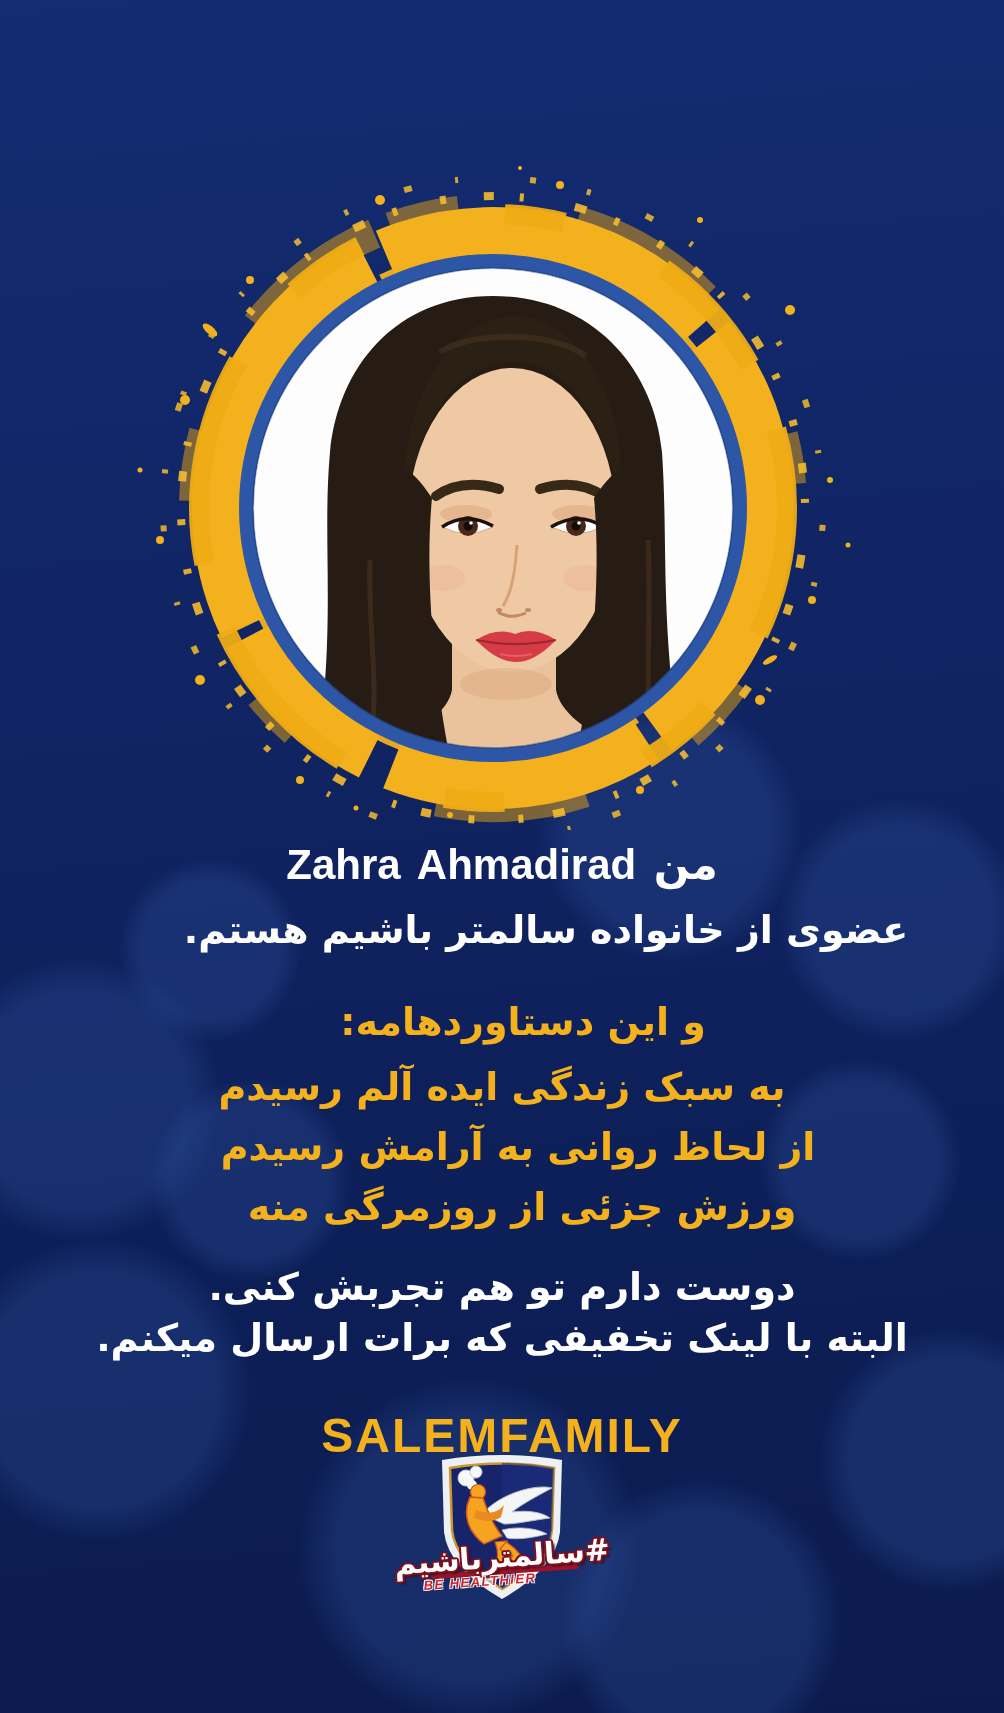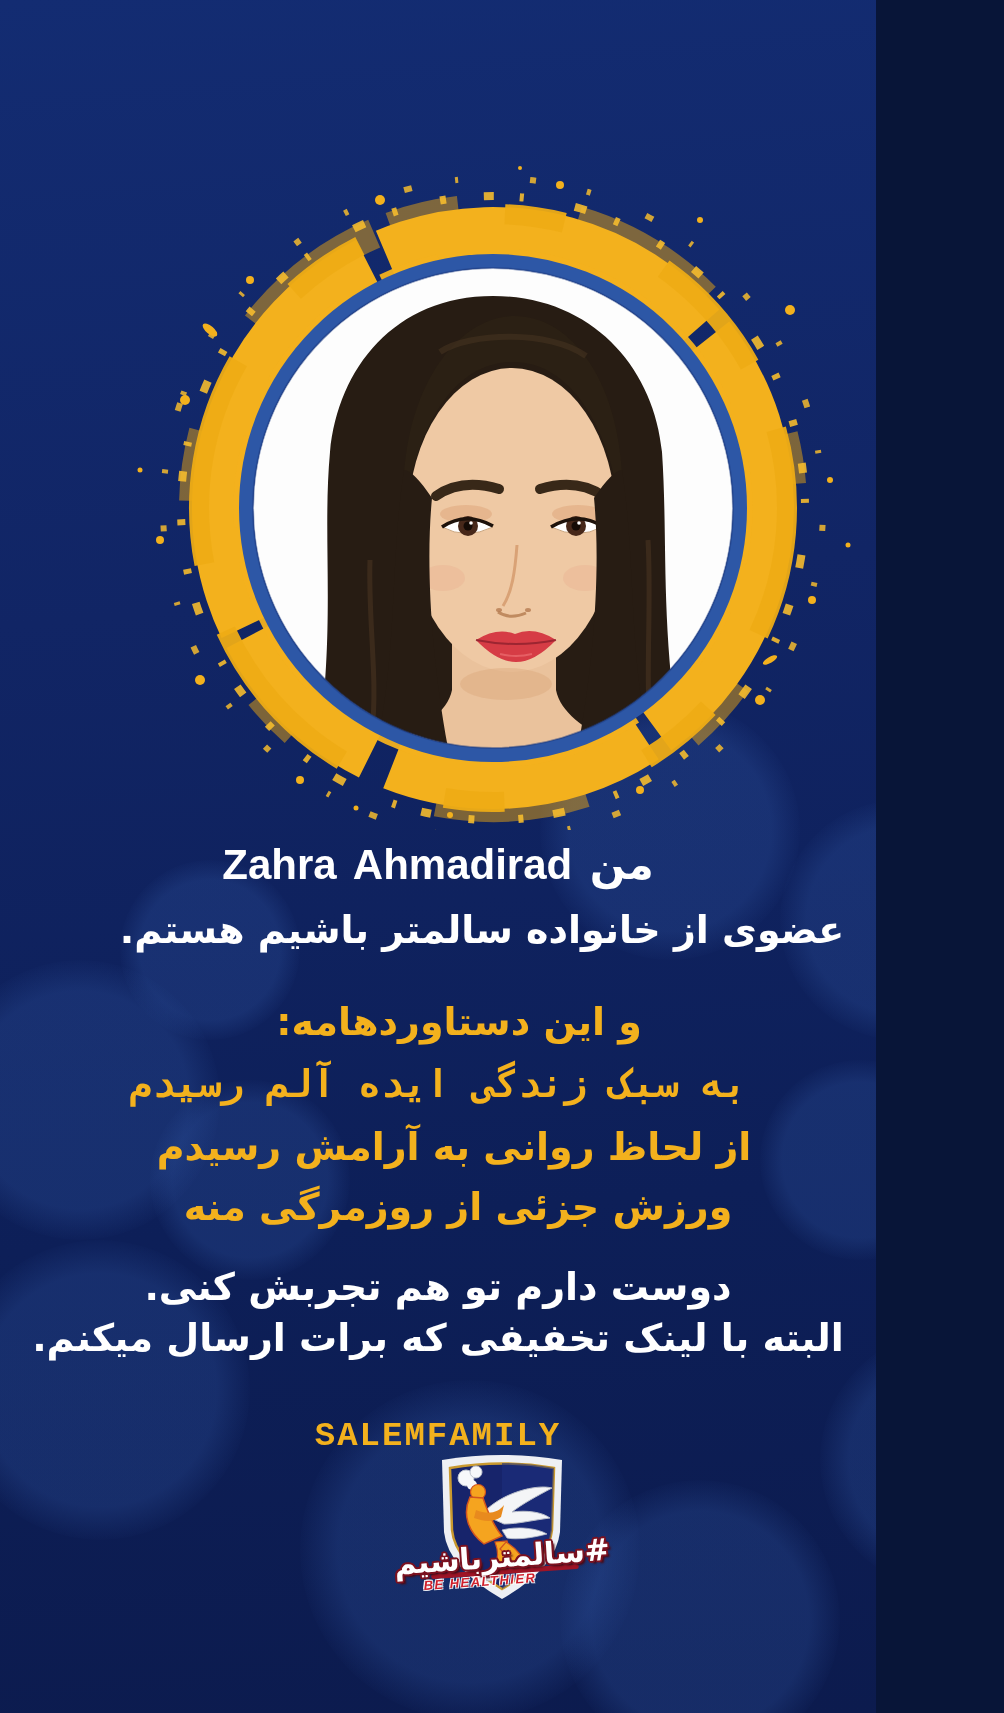"من Zahra Ahmadirad" .poster { width: 876px -> 1004px }
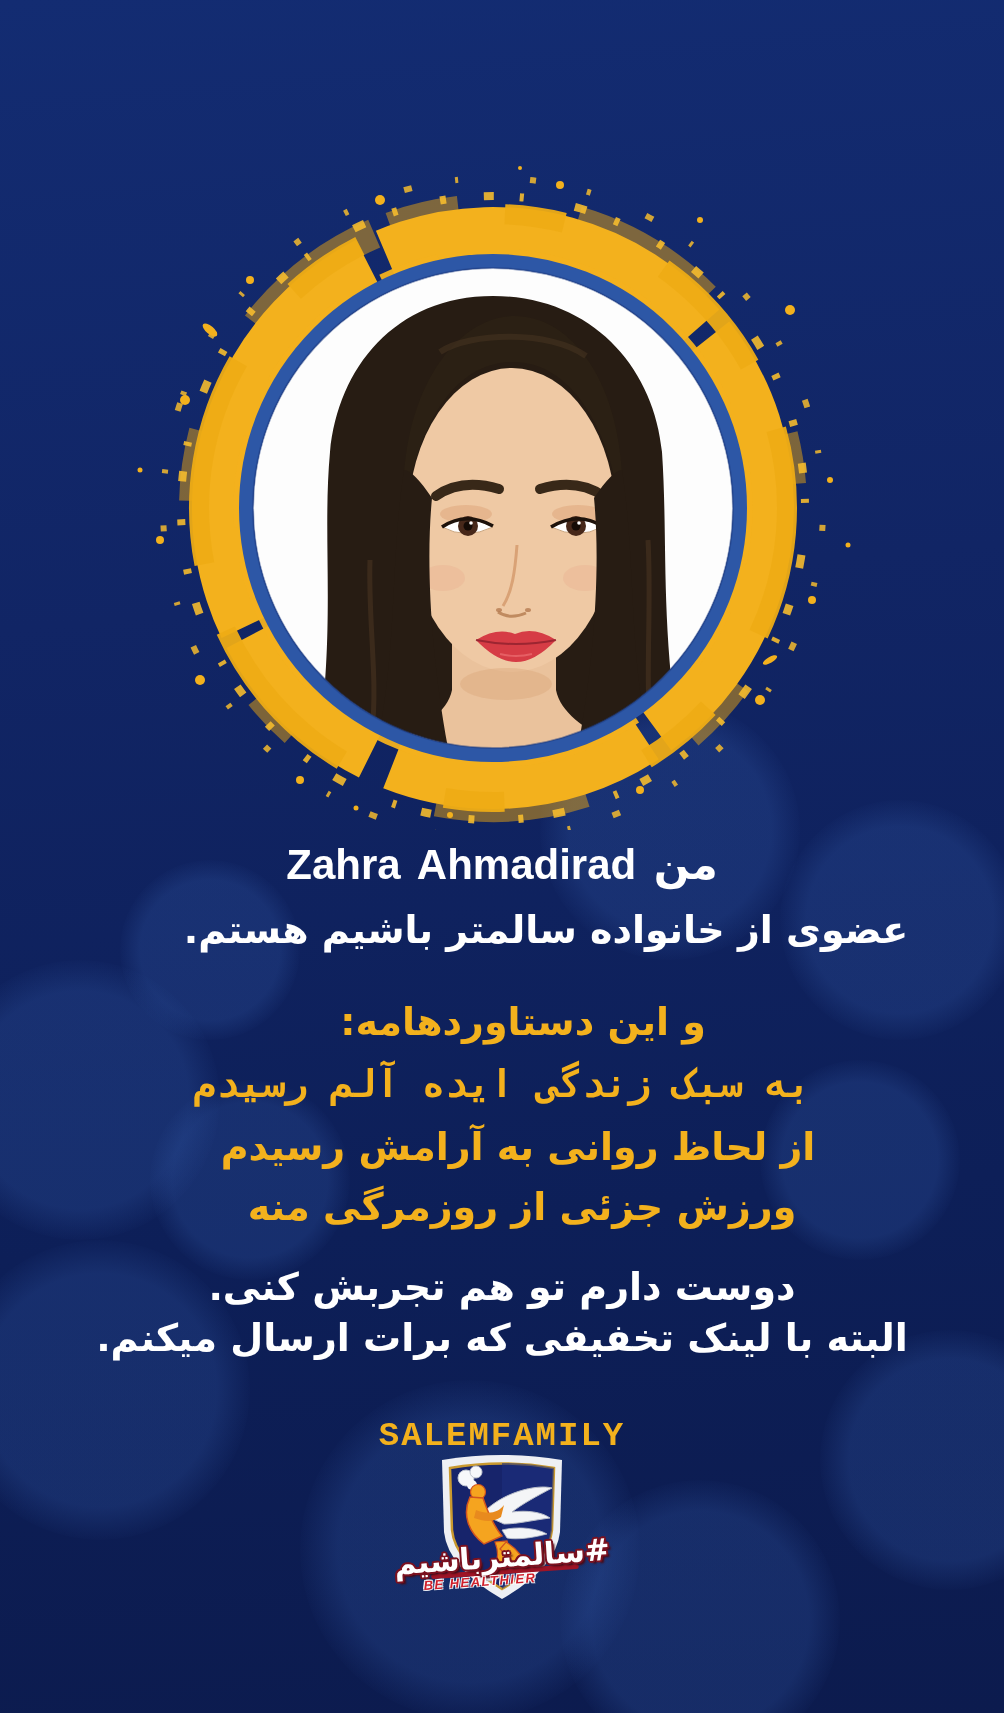"به سبک زندگی ایده آلم" .l-ach1 { font-family: Liberation Mono, monospace -> none }
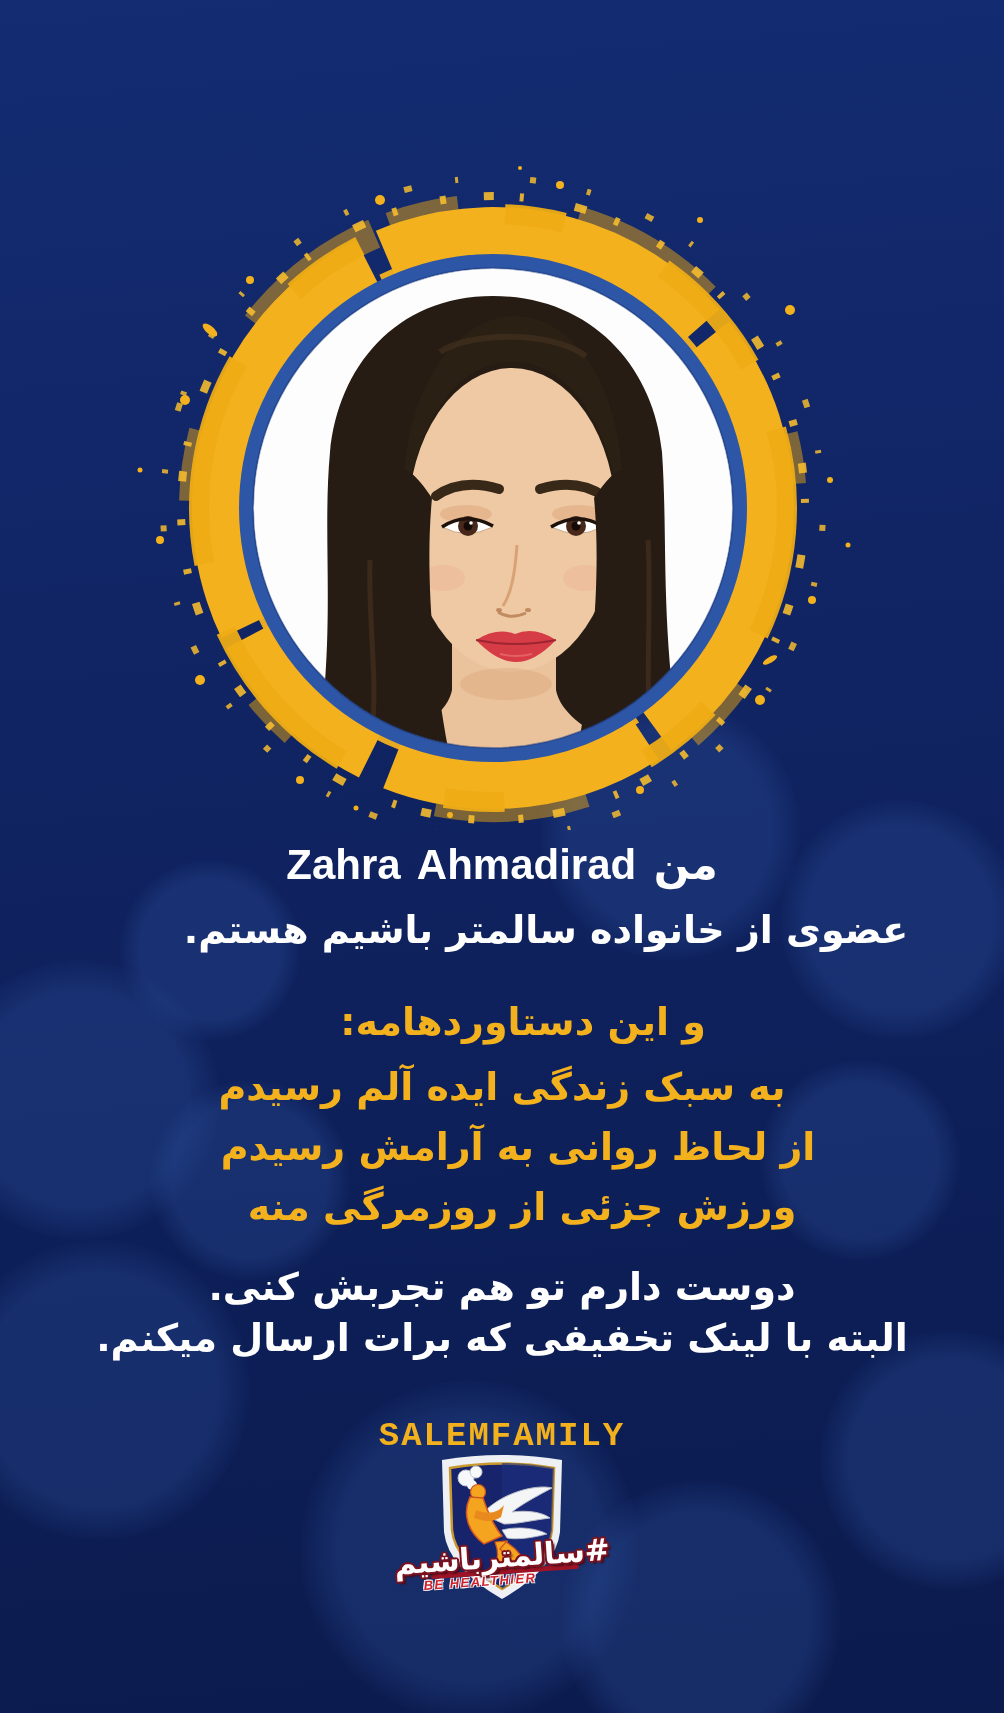"SALEMFAMILY" .l-campaign { font-family: Liberation Mono, monospace -> Liberation Sans, sans-serif; font-size: 34px -> 48px }
